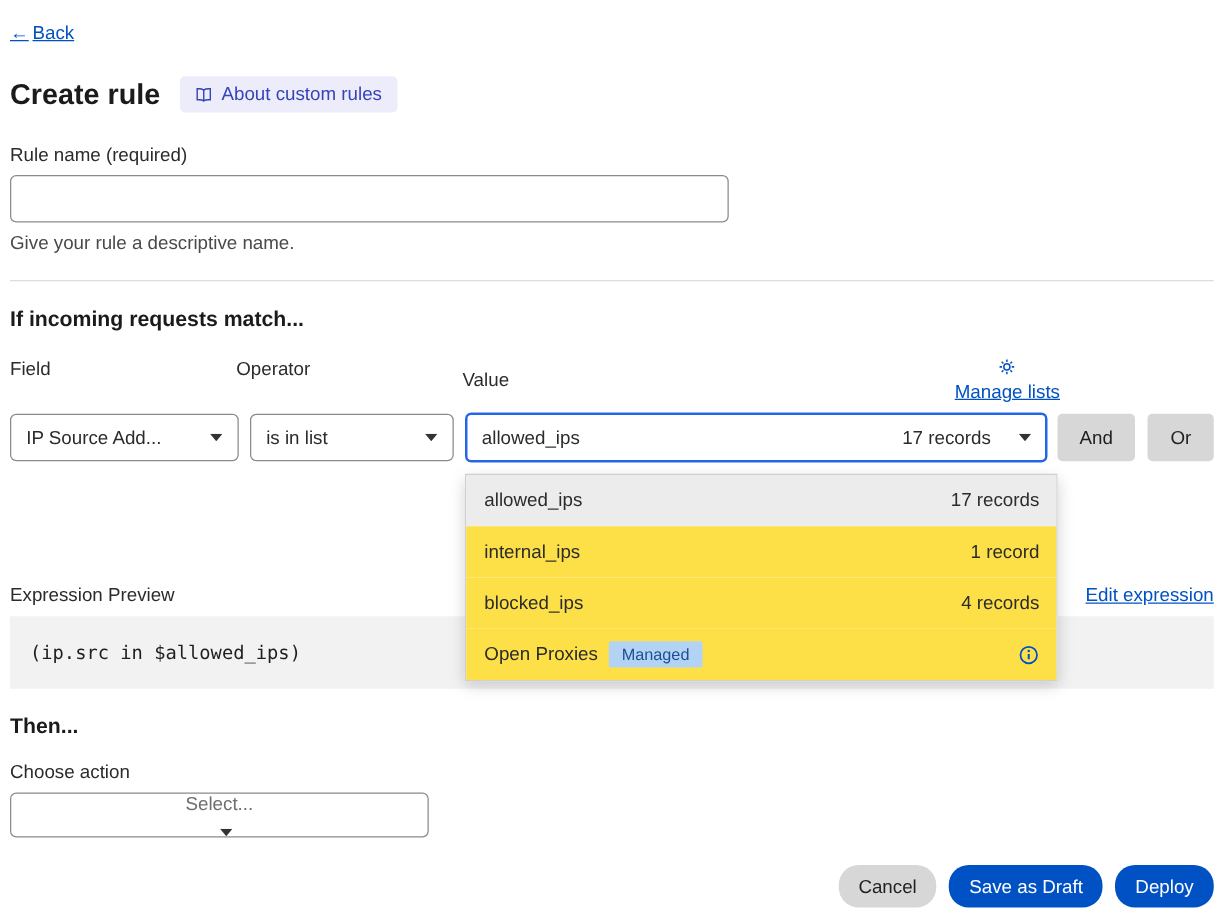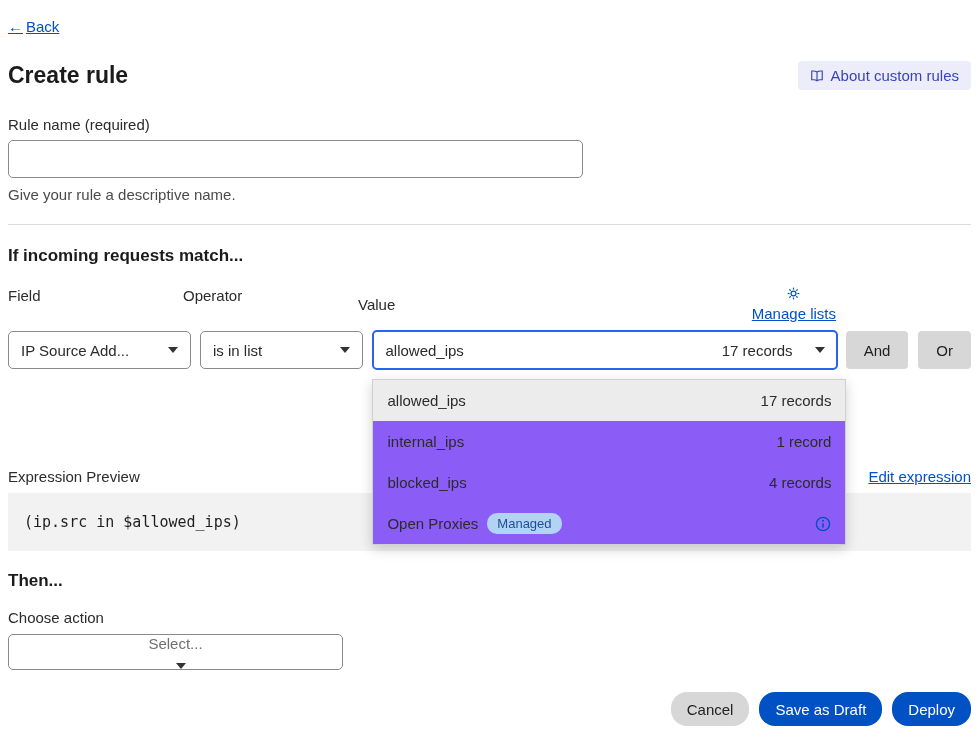"Create rule" .title-row { justify-content: space-between -> none }
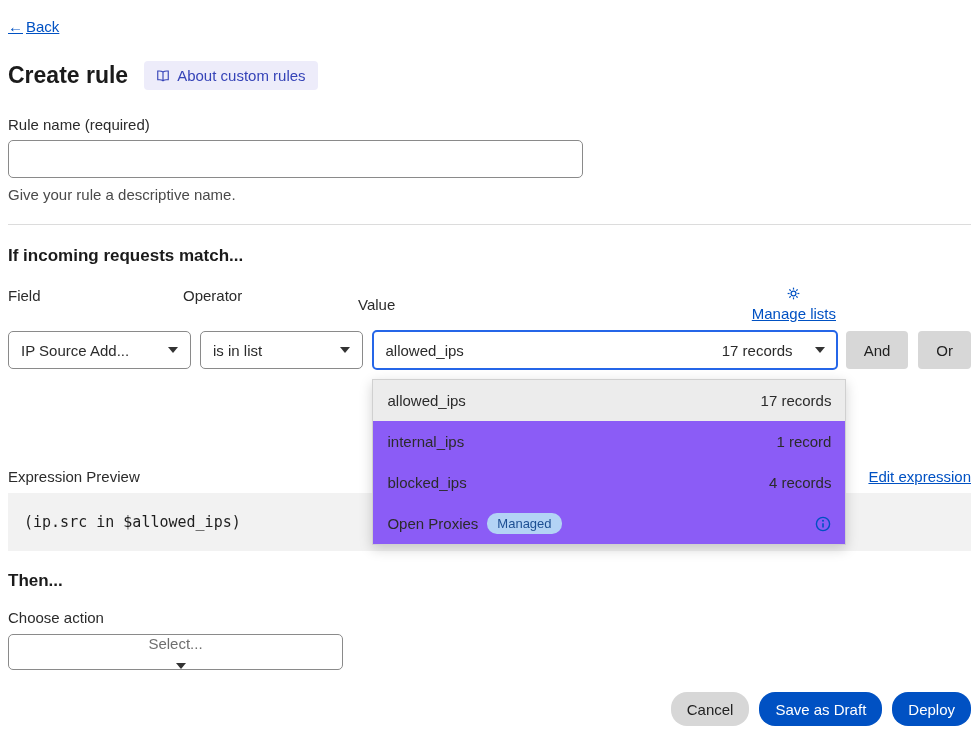"Field" .cond-labels { gap: 7px -> 13px }
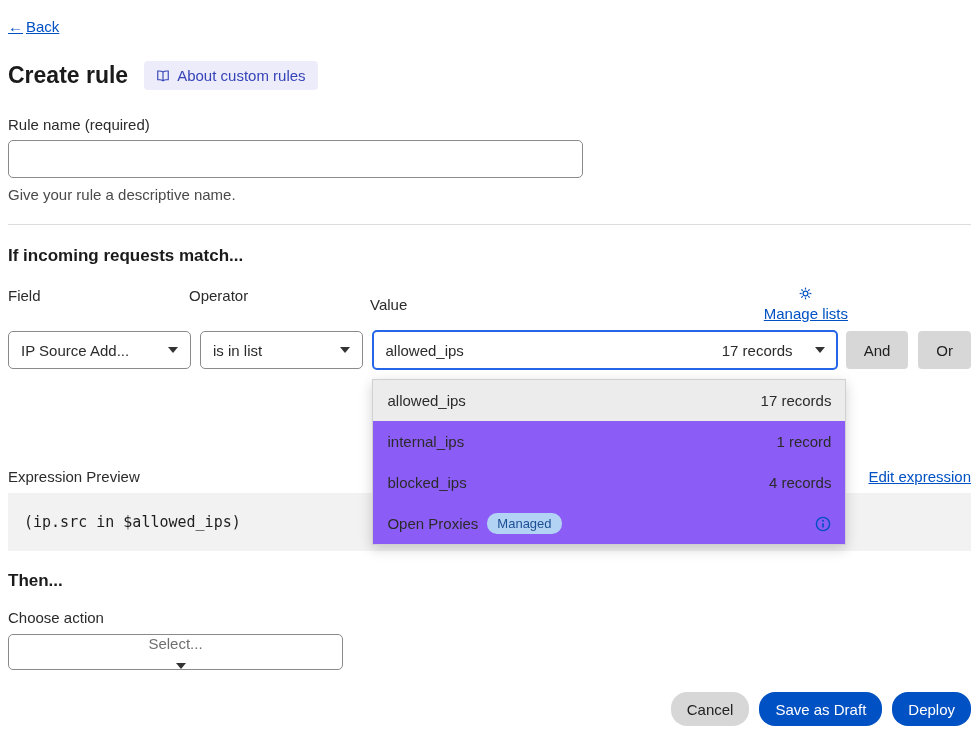"internal_ips" .panel-item { background: #8b5cf6 -> #fde047 }
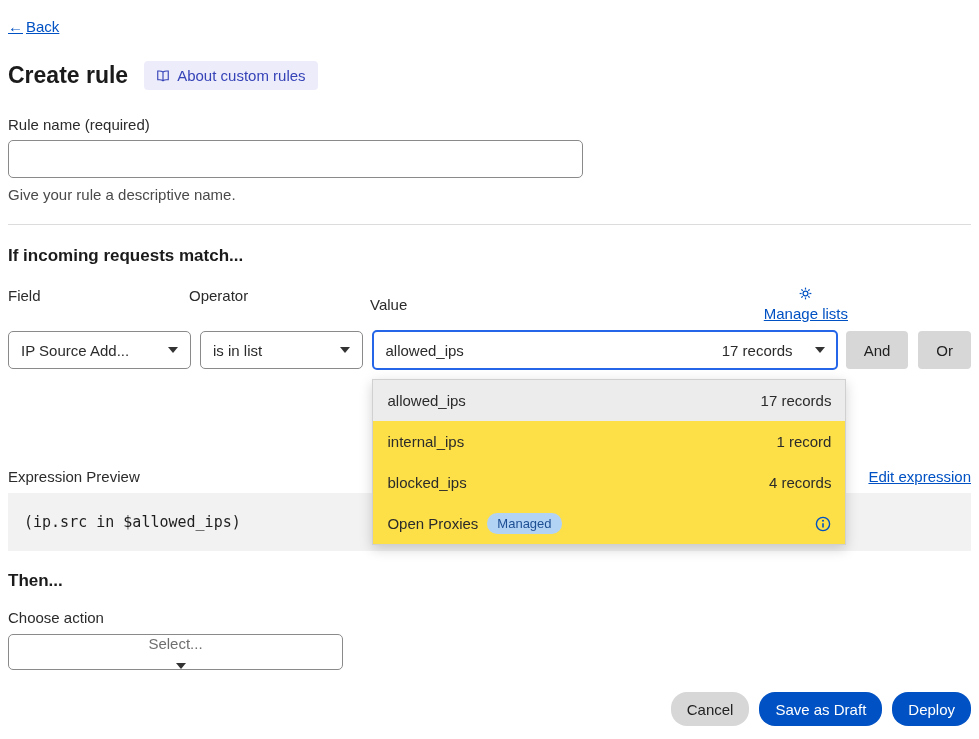"Managed" .managed-pill { border-radius: 10px -> 2px }
